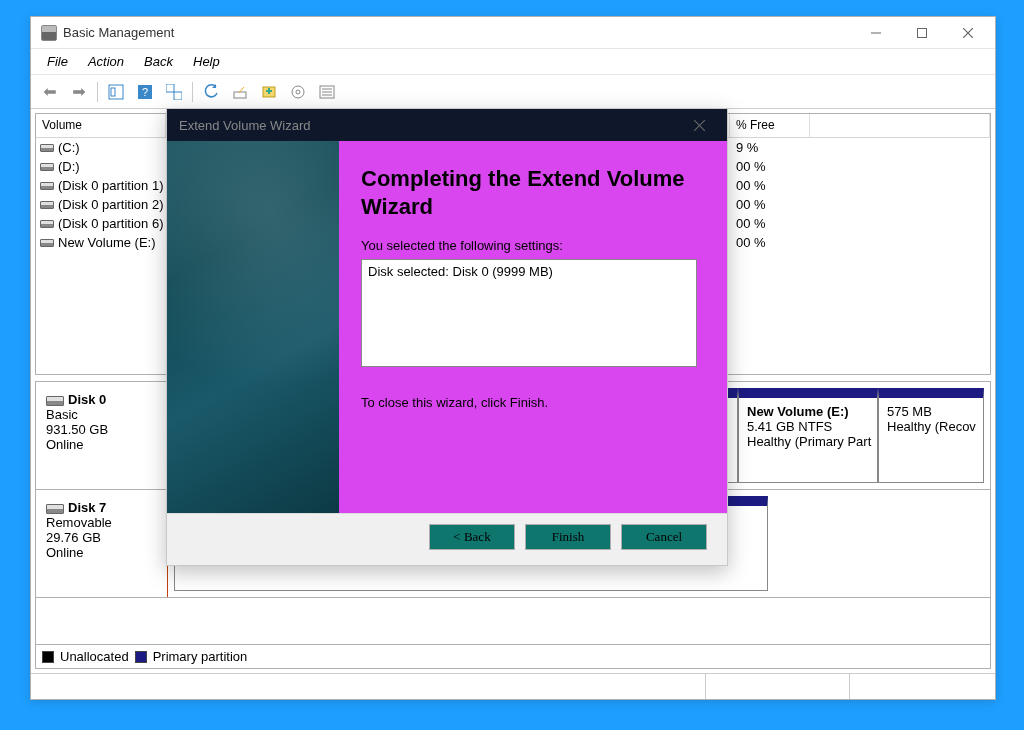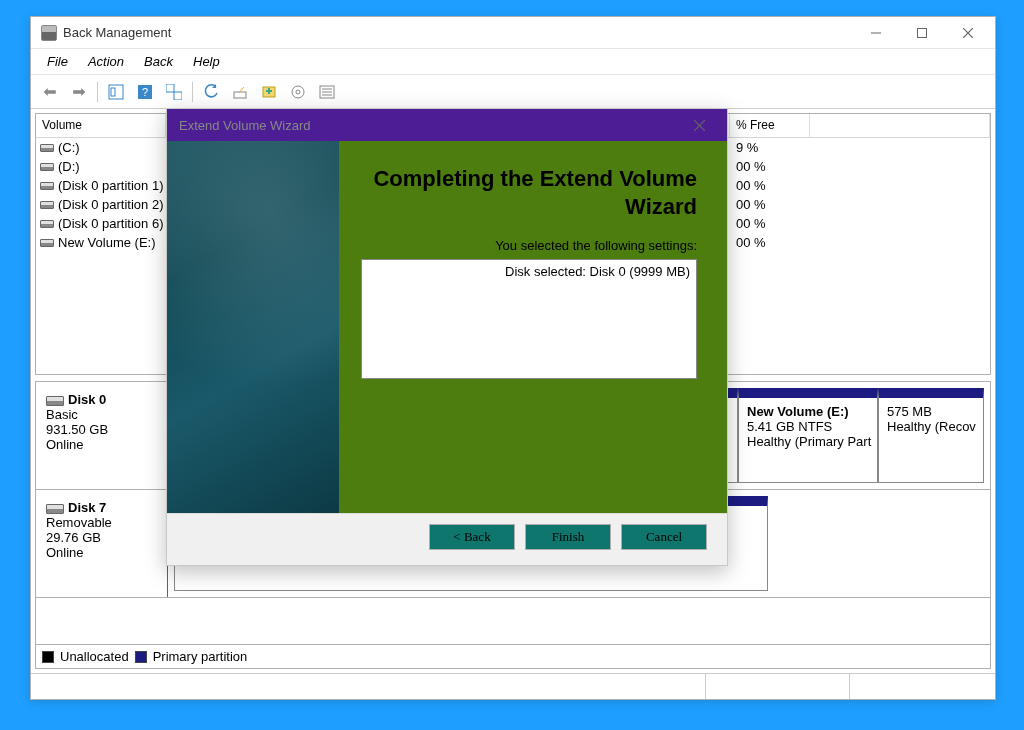"Back Management" span.title-text { text: Back -> Basic }
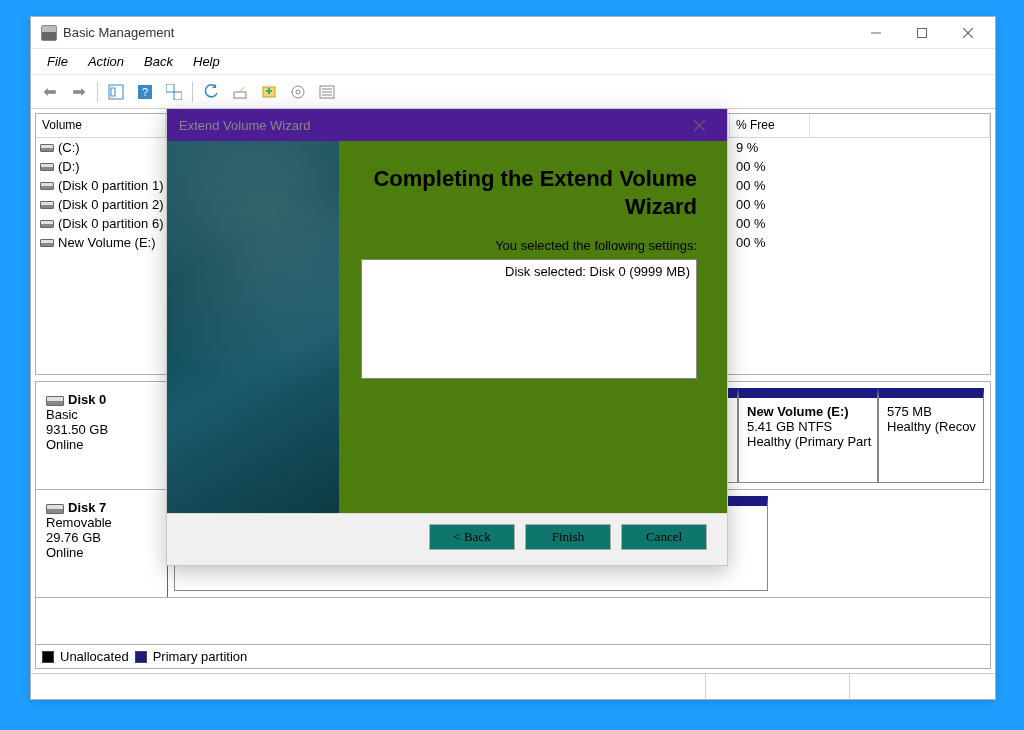"Extend Volume Wizard" .wiz-title { background: #4c1d95 -> #0f172a }
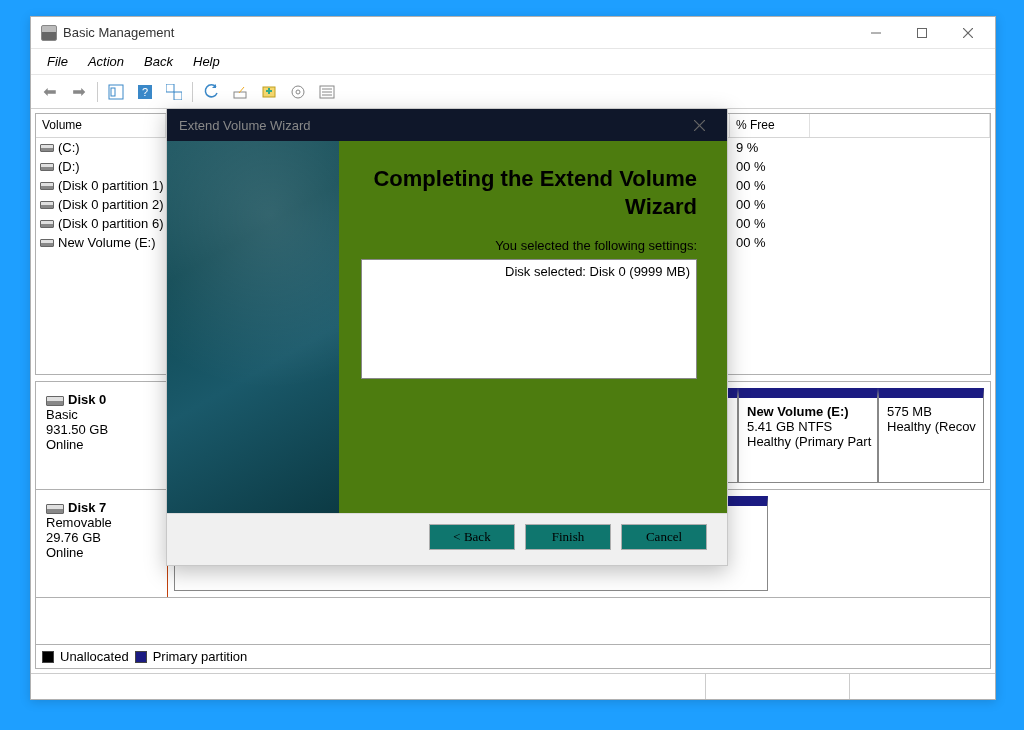"Completing the Extend Volume Wizard" .wiz-main { background: #4d7c0f -> #d946ef; text-align: right -> none }
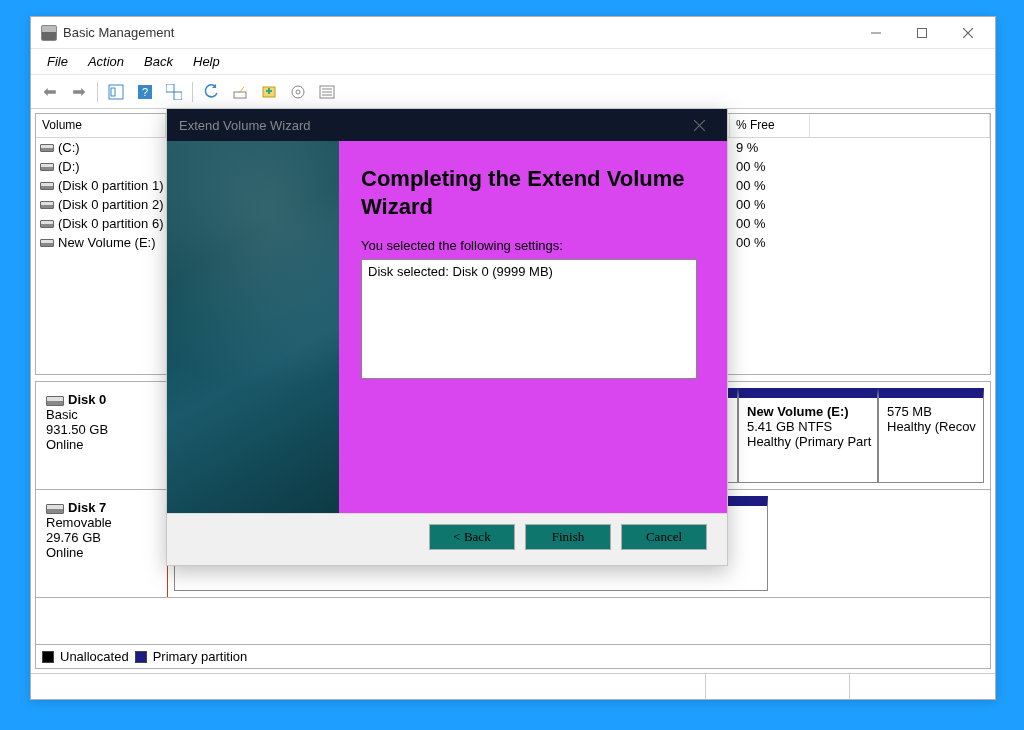"Disk selected: Disk 0 (9999" .wiz-readonly { height: 120px -> 108px }
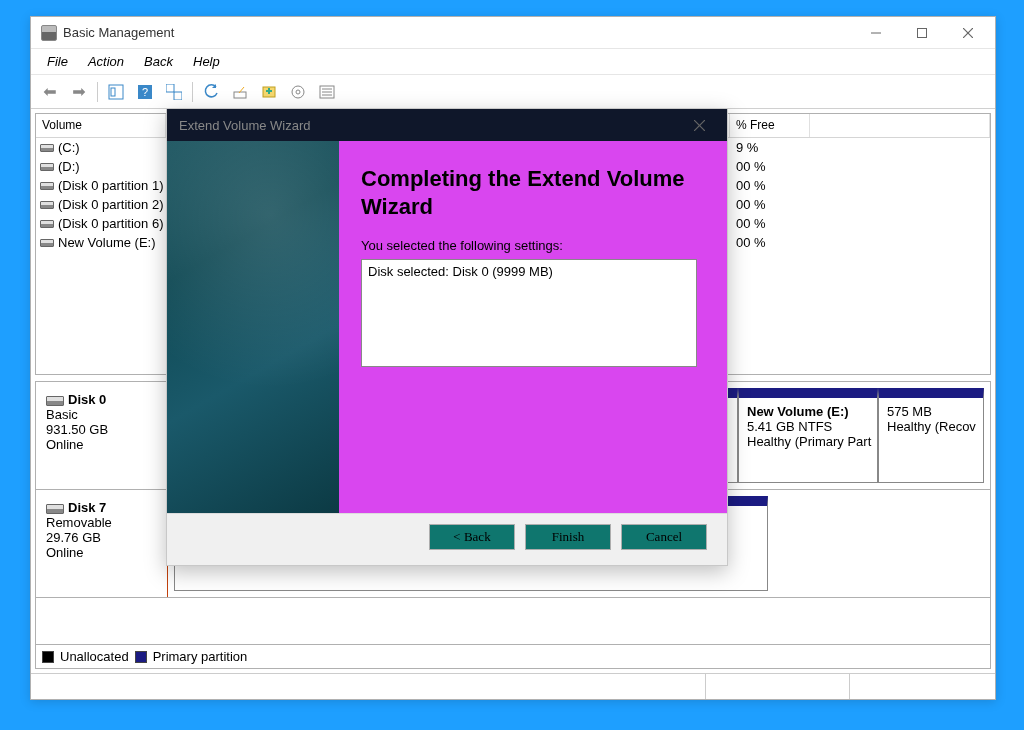"To close this wizard, click" div.wiz-note { html: none -> <div>To close this wizard, click Finish.</div> }
